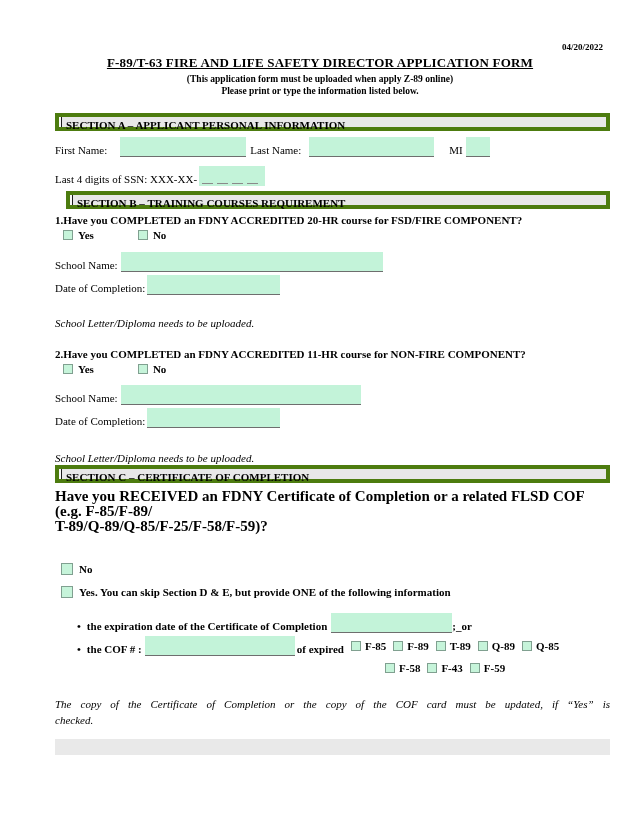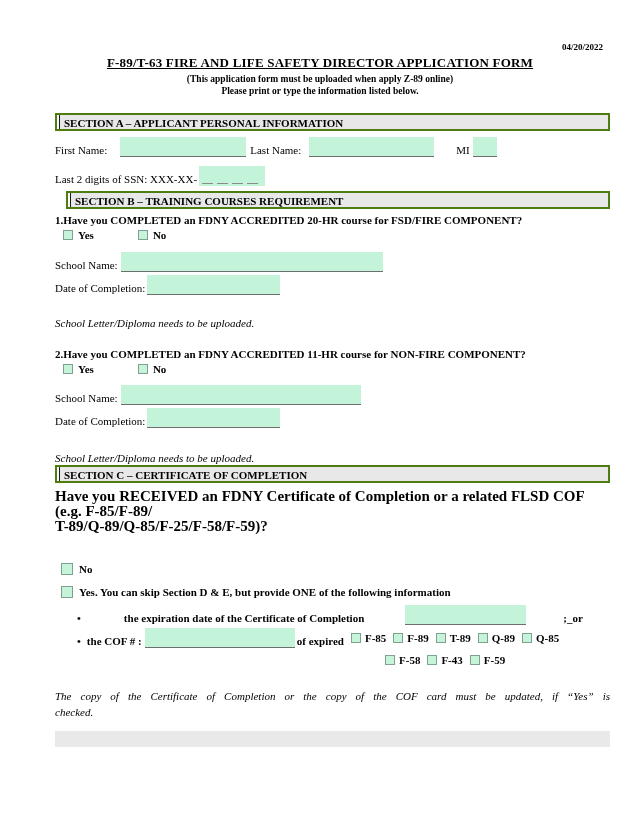"SECTION A – APPLICANT PERSONAL" .section-bar { border: 2px solid #4d7c0f -> 4px solid #4d7c0f }
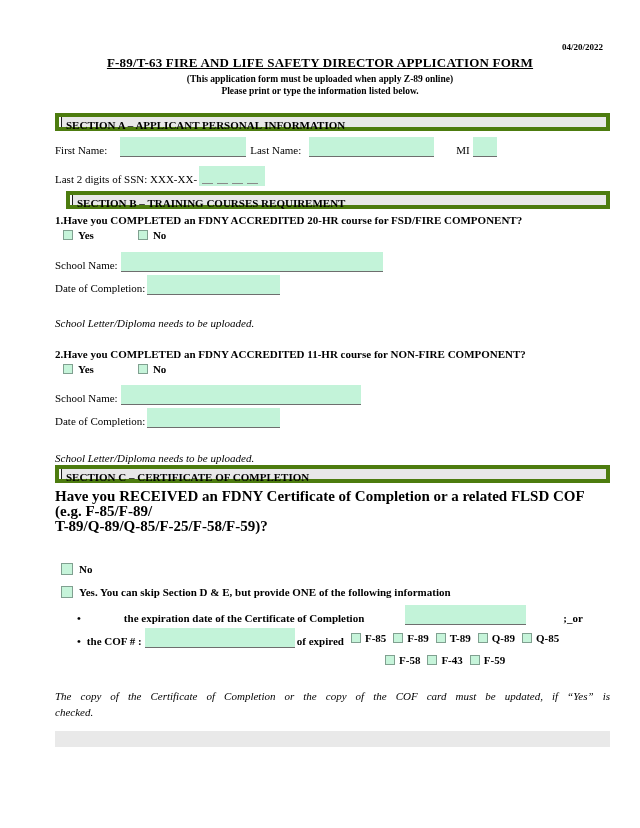"MI" .lbl-mi { margin-left: 22px -> 15px }
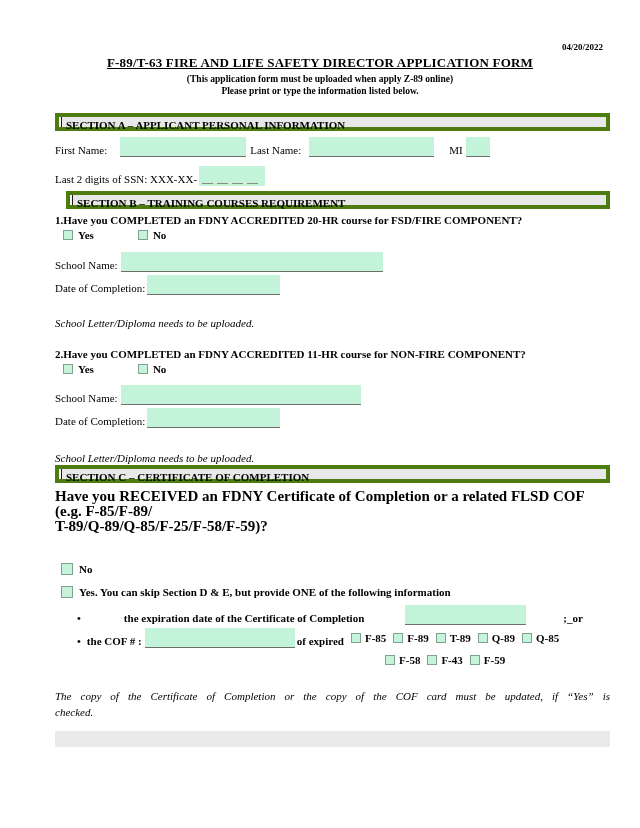"Last 2 digits of SSN:" span.lbl { text: 2 -> 4 }
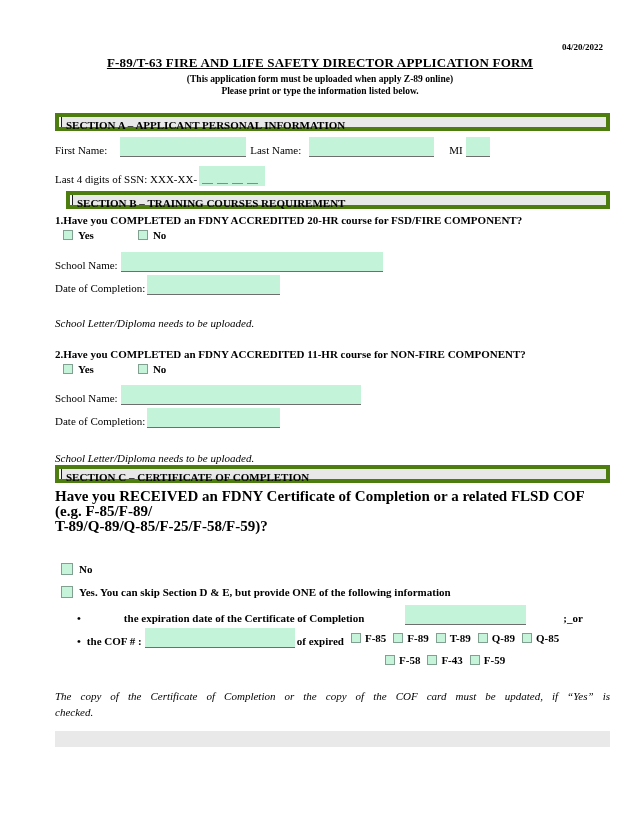"the expiration date of the" .b1 { gap: 37px -> none; margin-top: 5px -> 13px }
